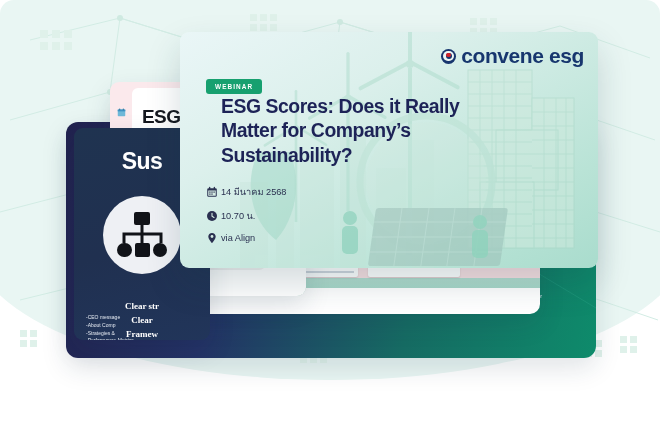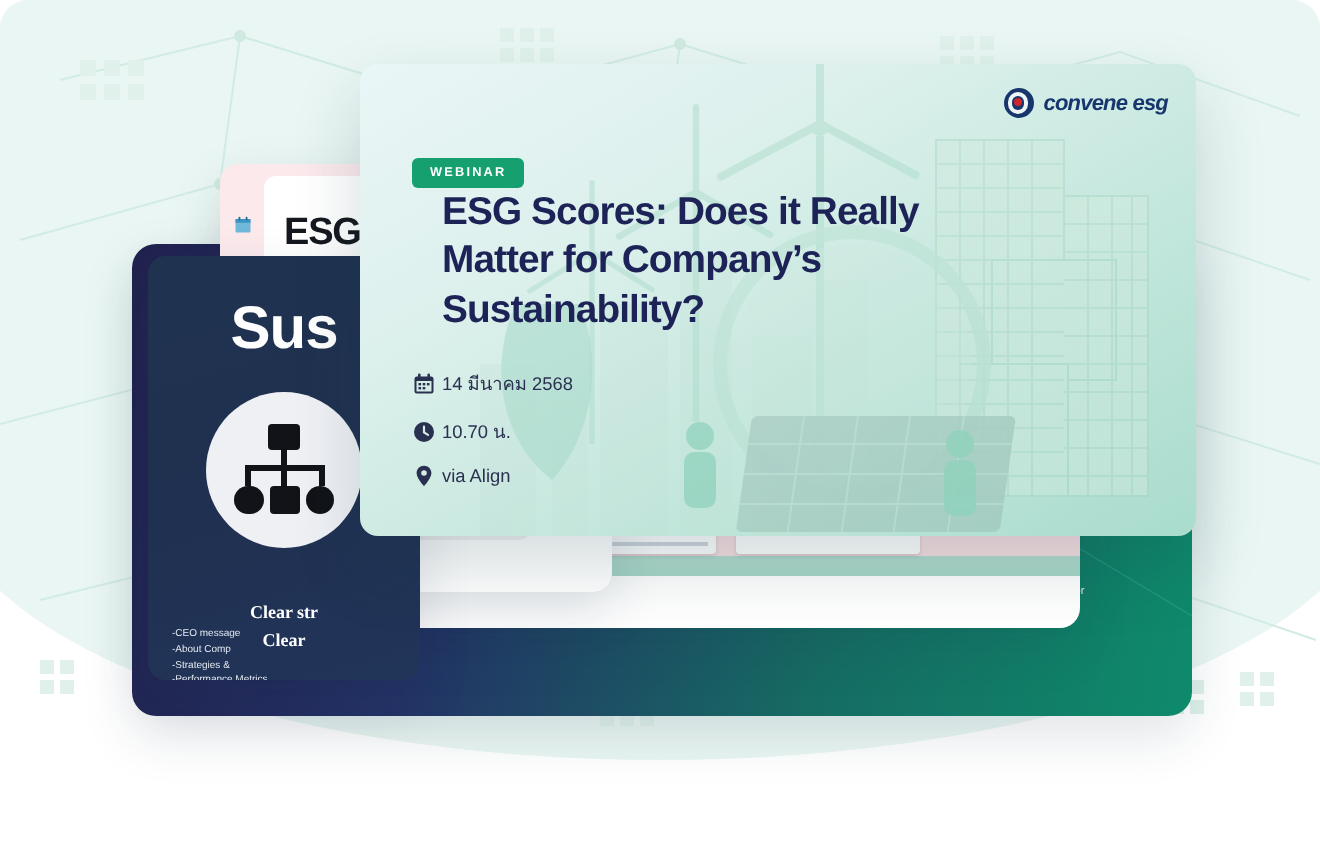"convene esg" .wb-logo .txt { font-size: 11px -> 21px; font-style: italic -> none }
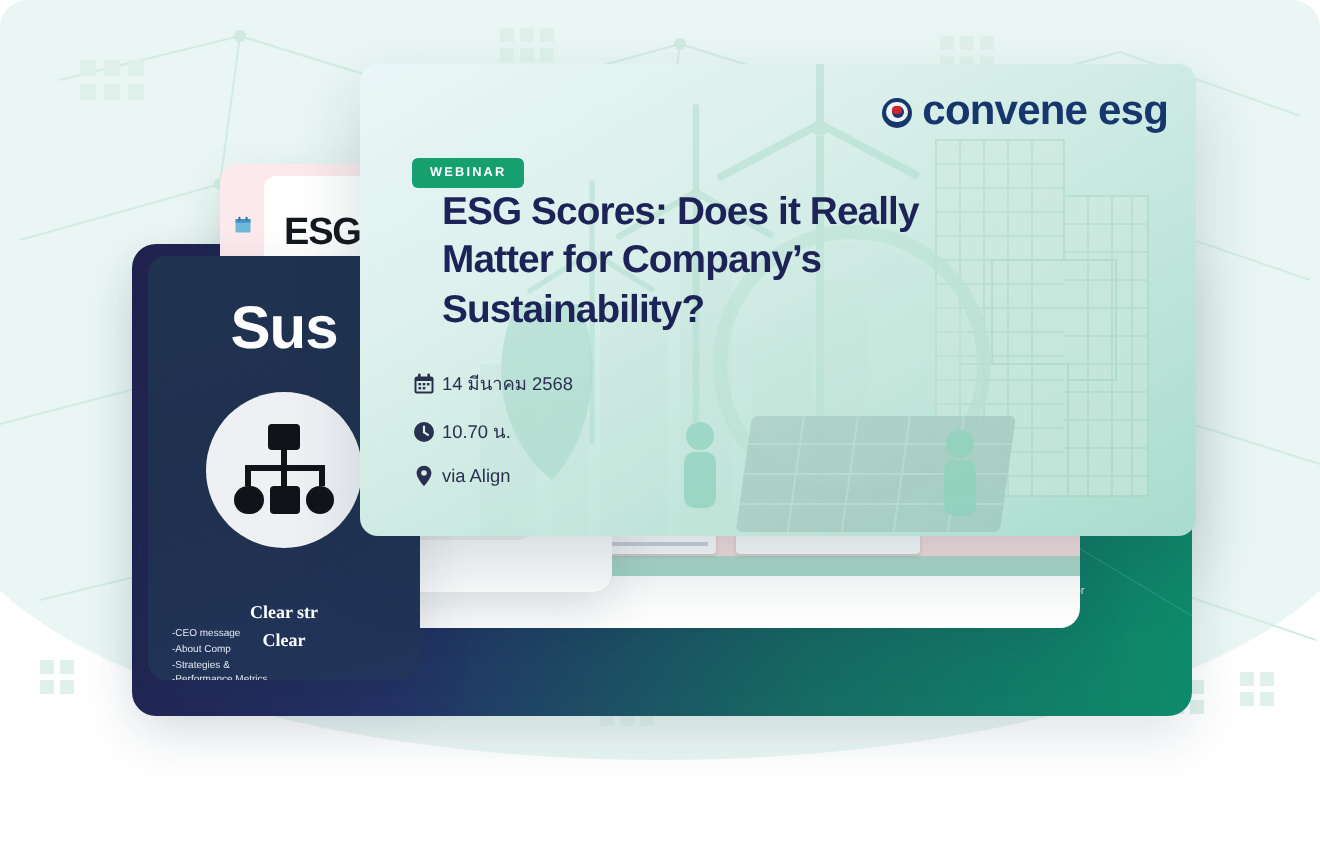"Sus" .sn-title { font-size: 30px -> 23px }
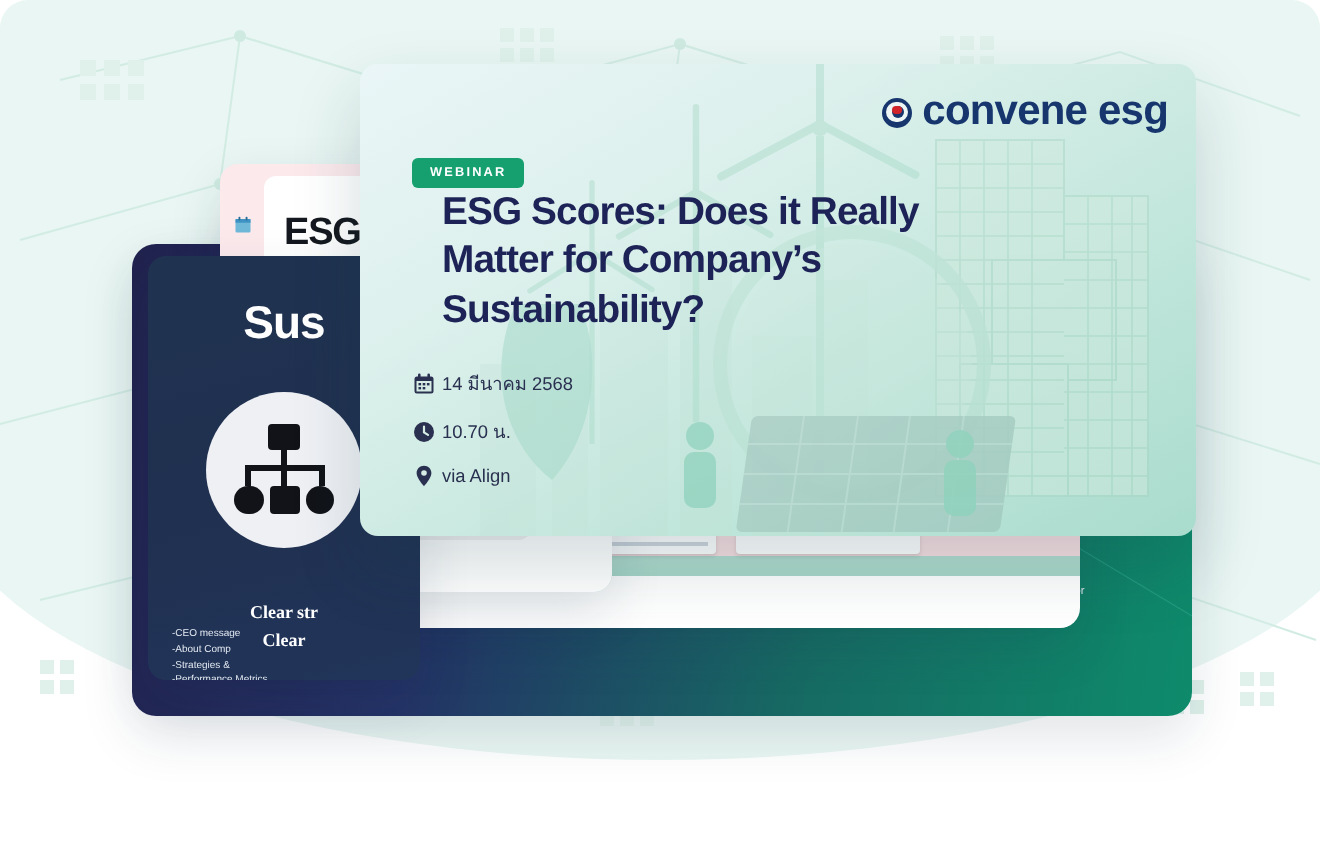"Framew" div { html: none -> <div>Framew</div> }
